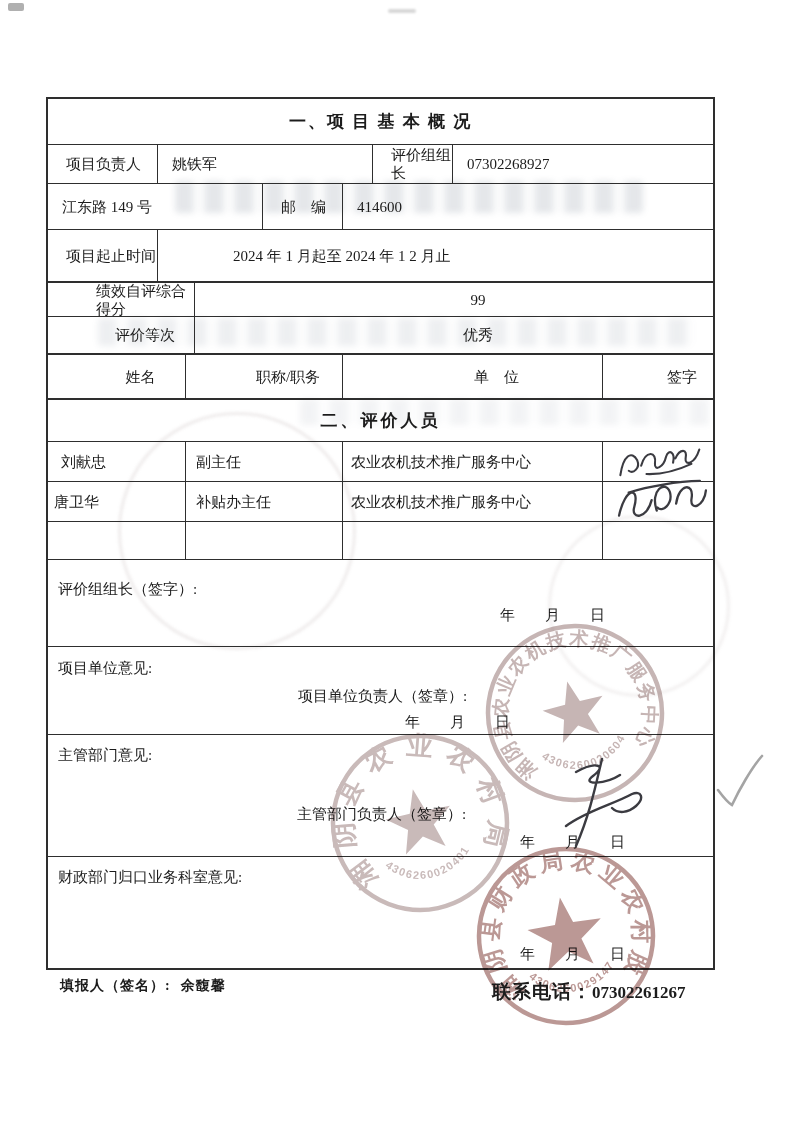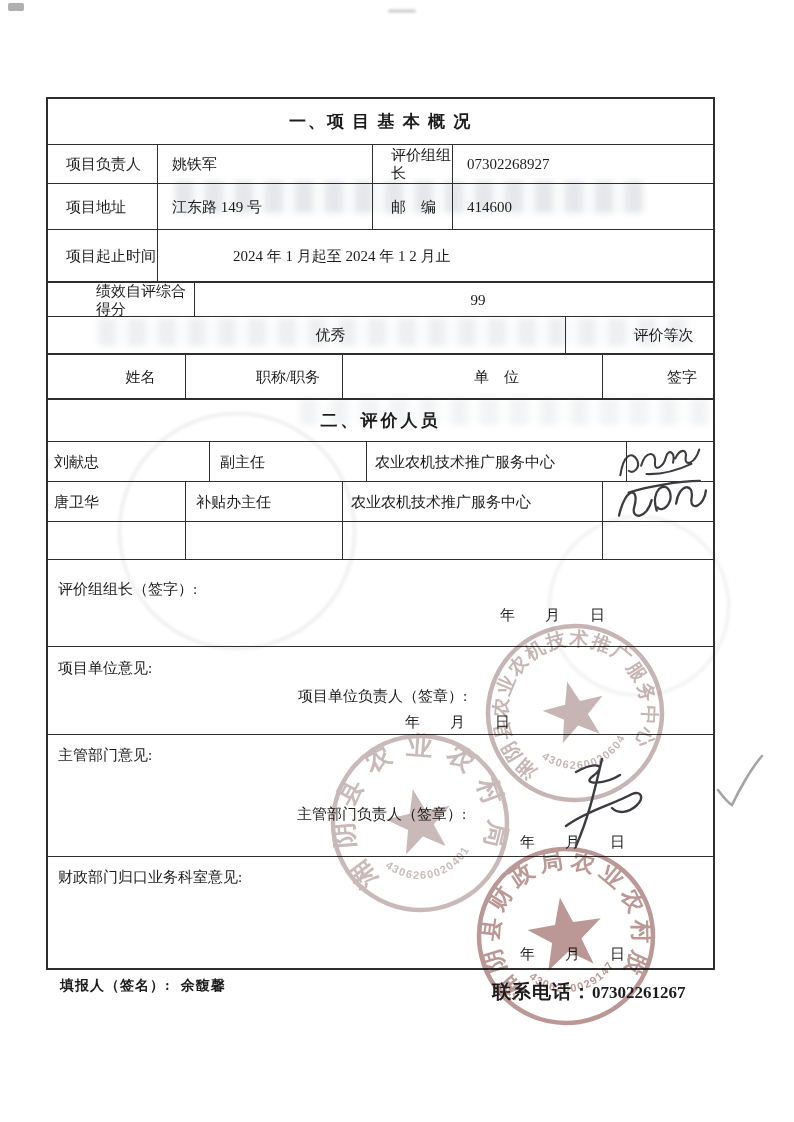"项目地址" div.c { html: <div>项目地址</div> -> none }
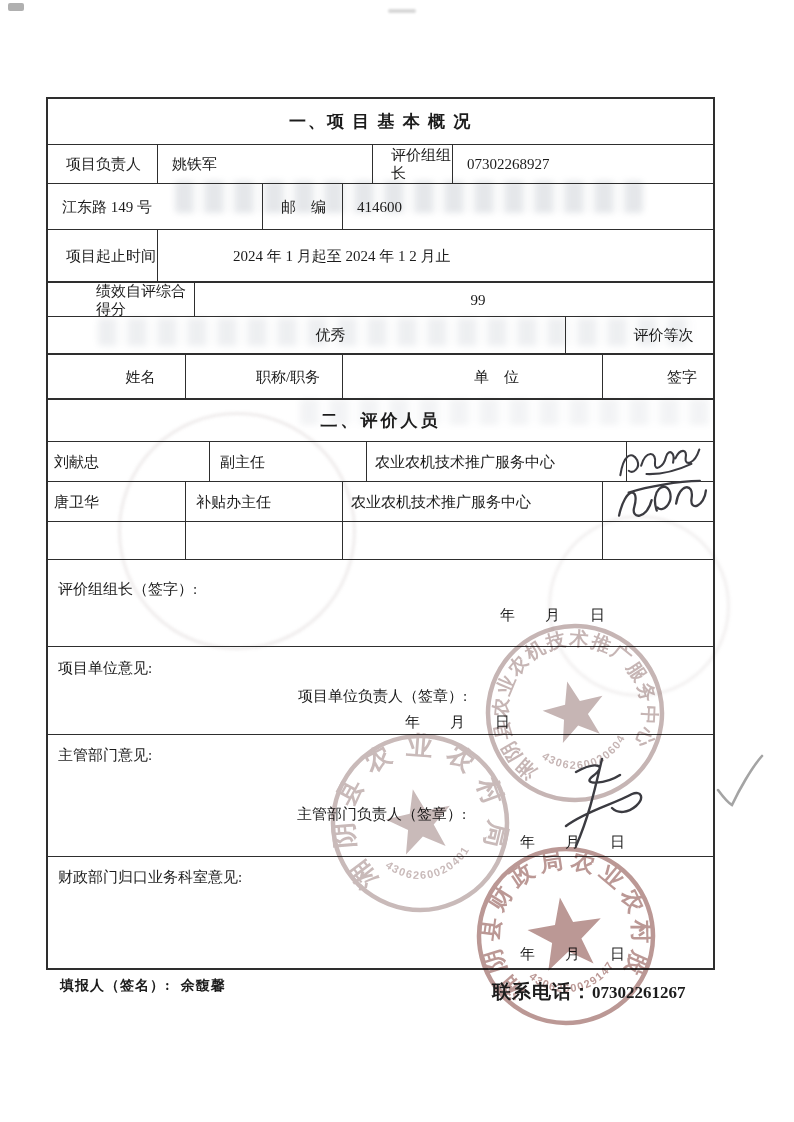"优秀" div.c { order: before "评价等次" -> after "评价等次" }
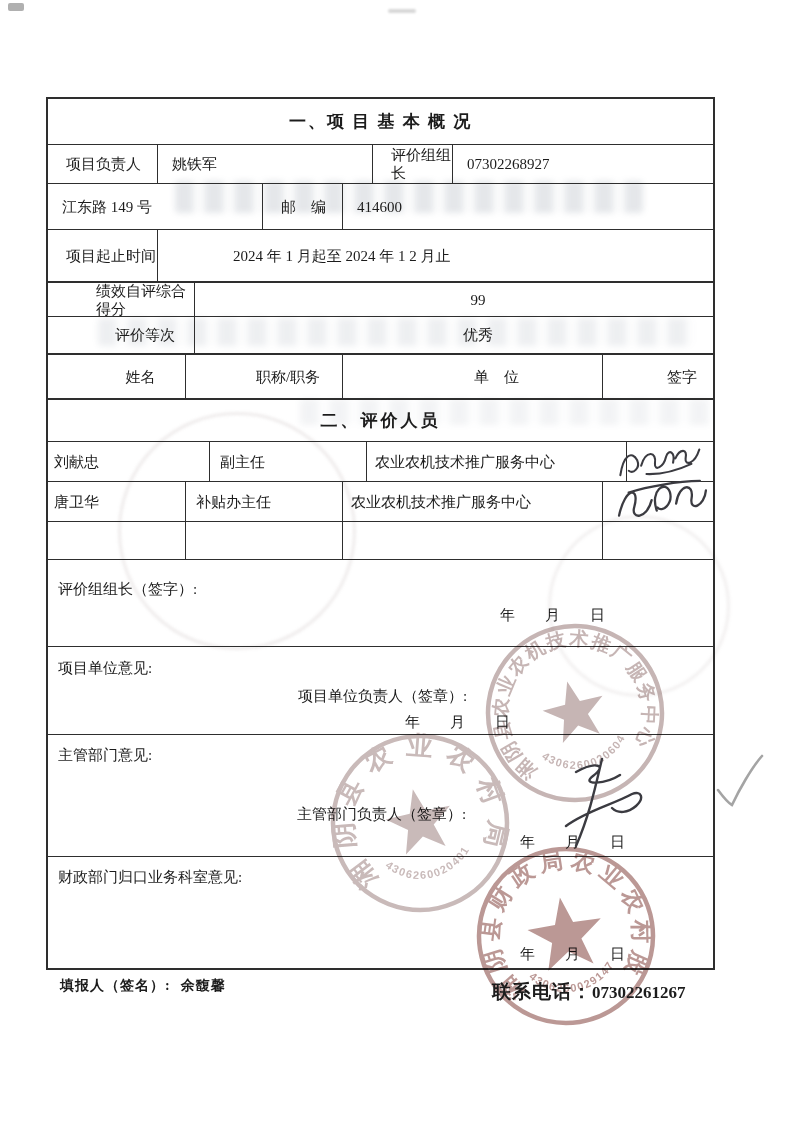"刘献忠" div.c { padding-left: 6px -> 13px; width: 162px -> 138px }
